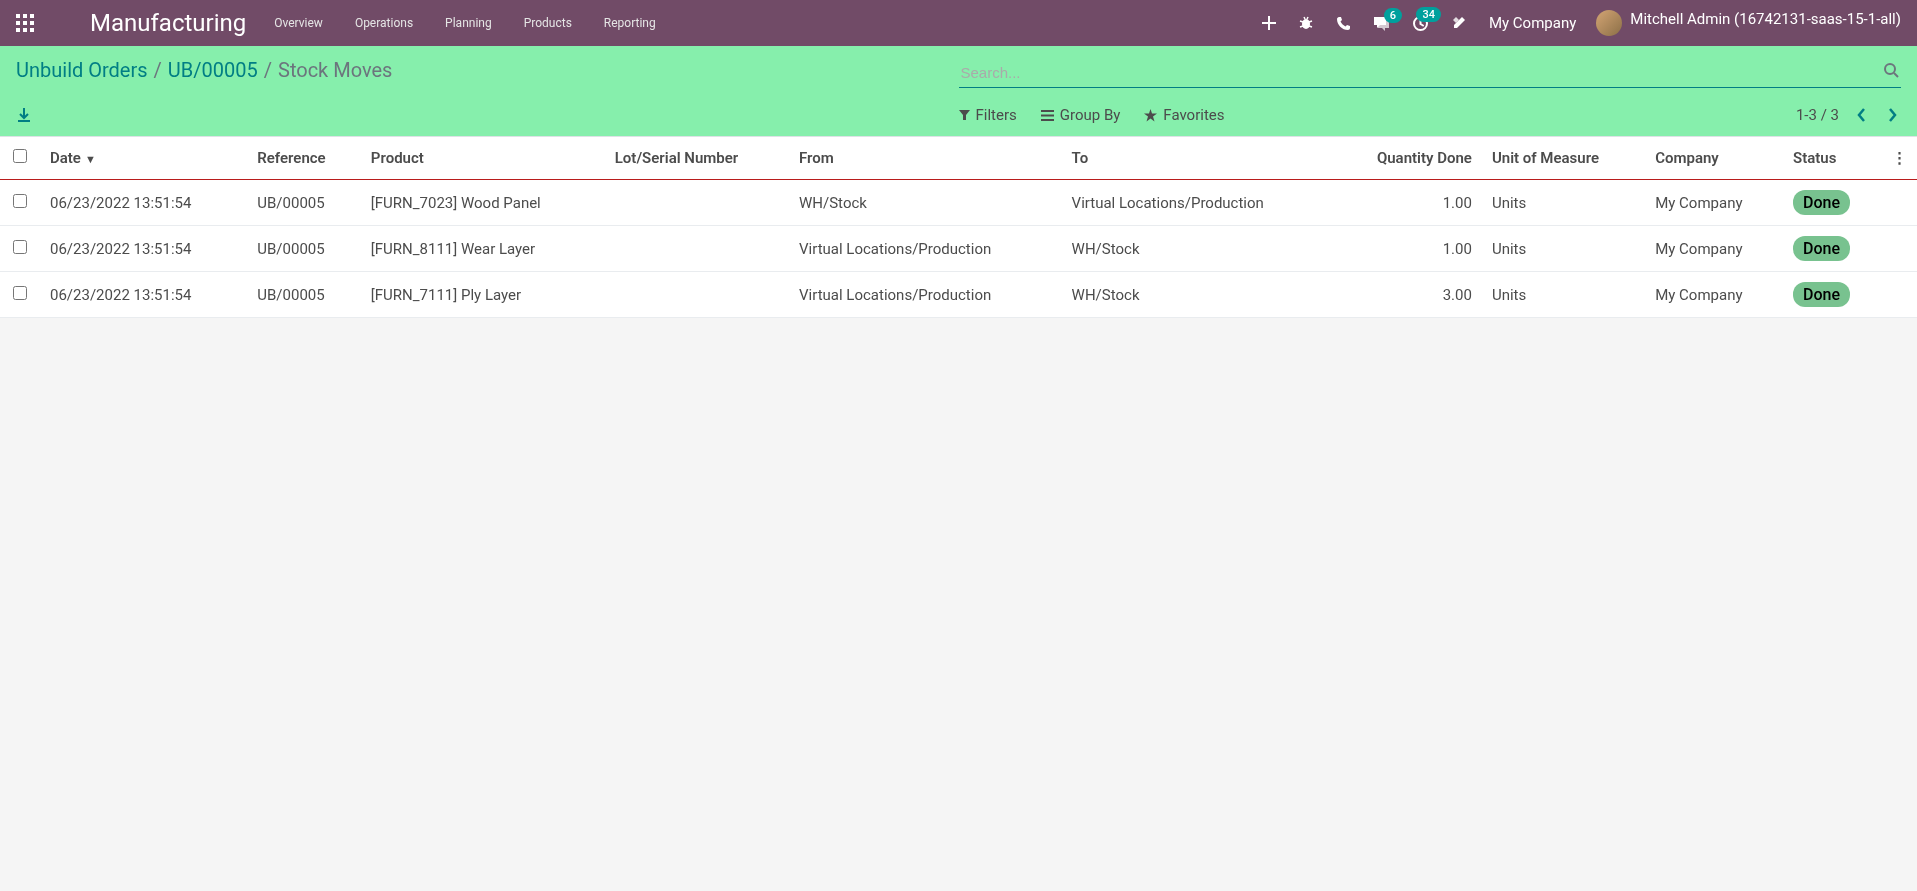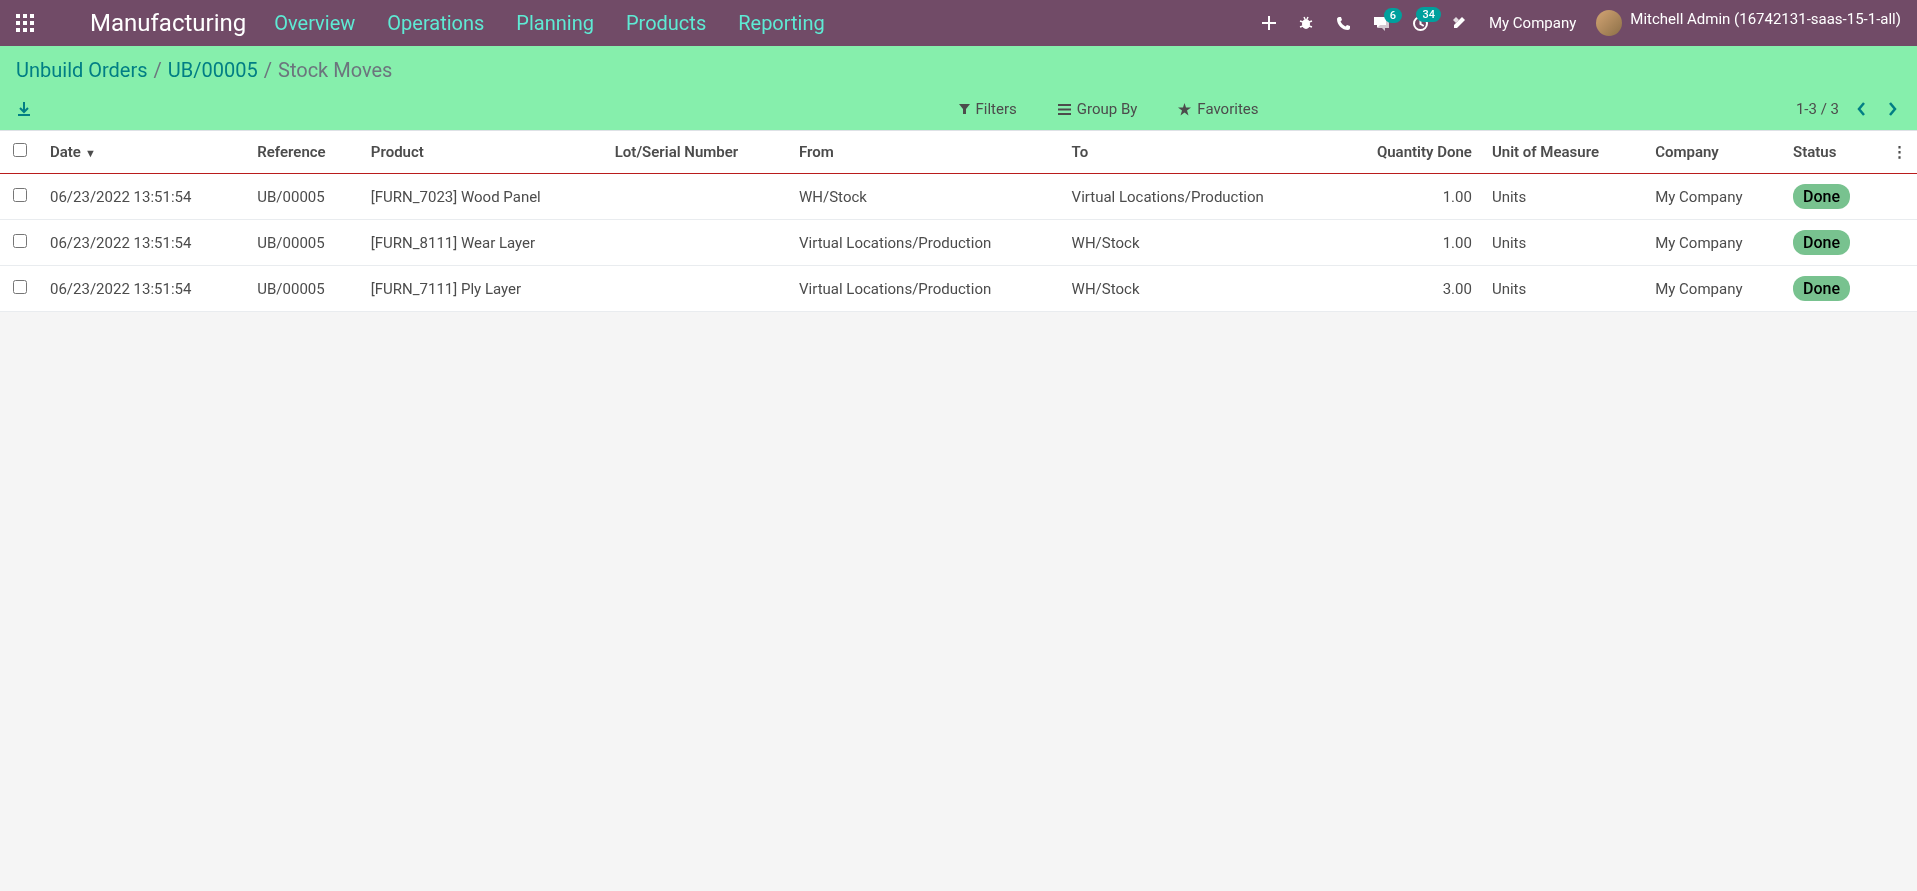"Overview" .navbar .menu a { color: #5eead4 -> #e5e5e5; font-size: 20px -> 12px }
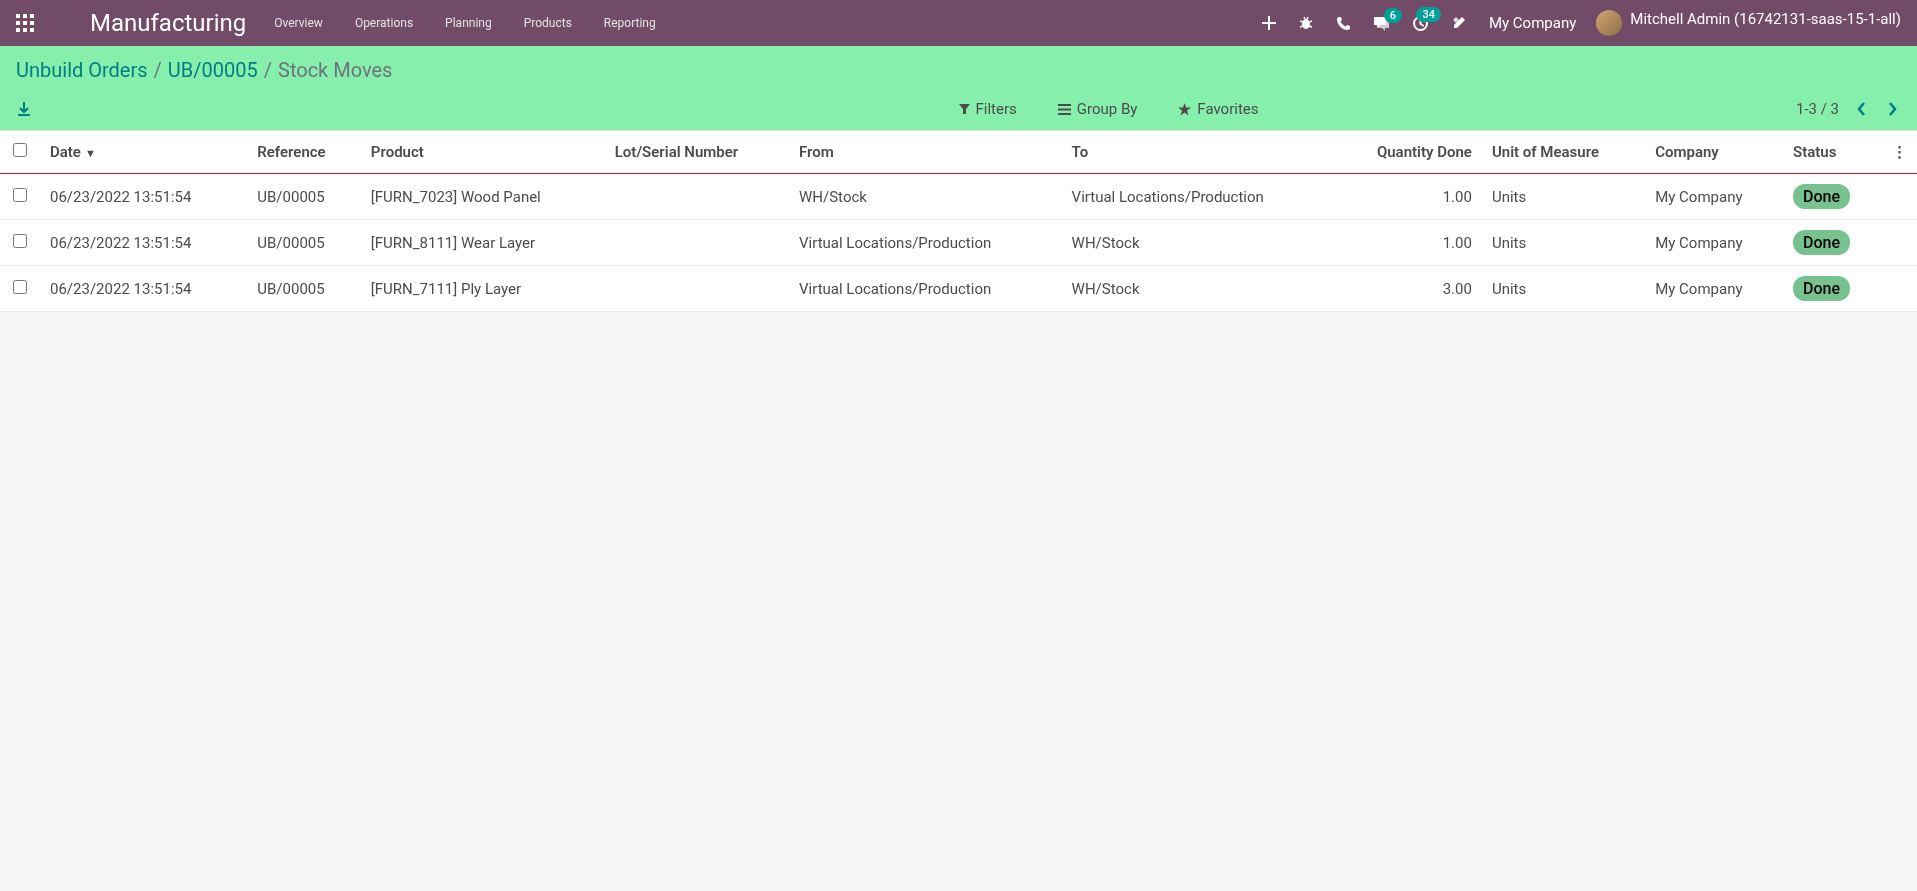"Search..." div.search-wrap { html: none -> <div> <input> <span> <svg> <circle></circle> <line></line> </svg> </span> </div> }
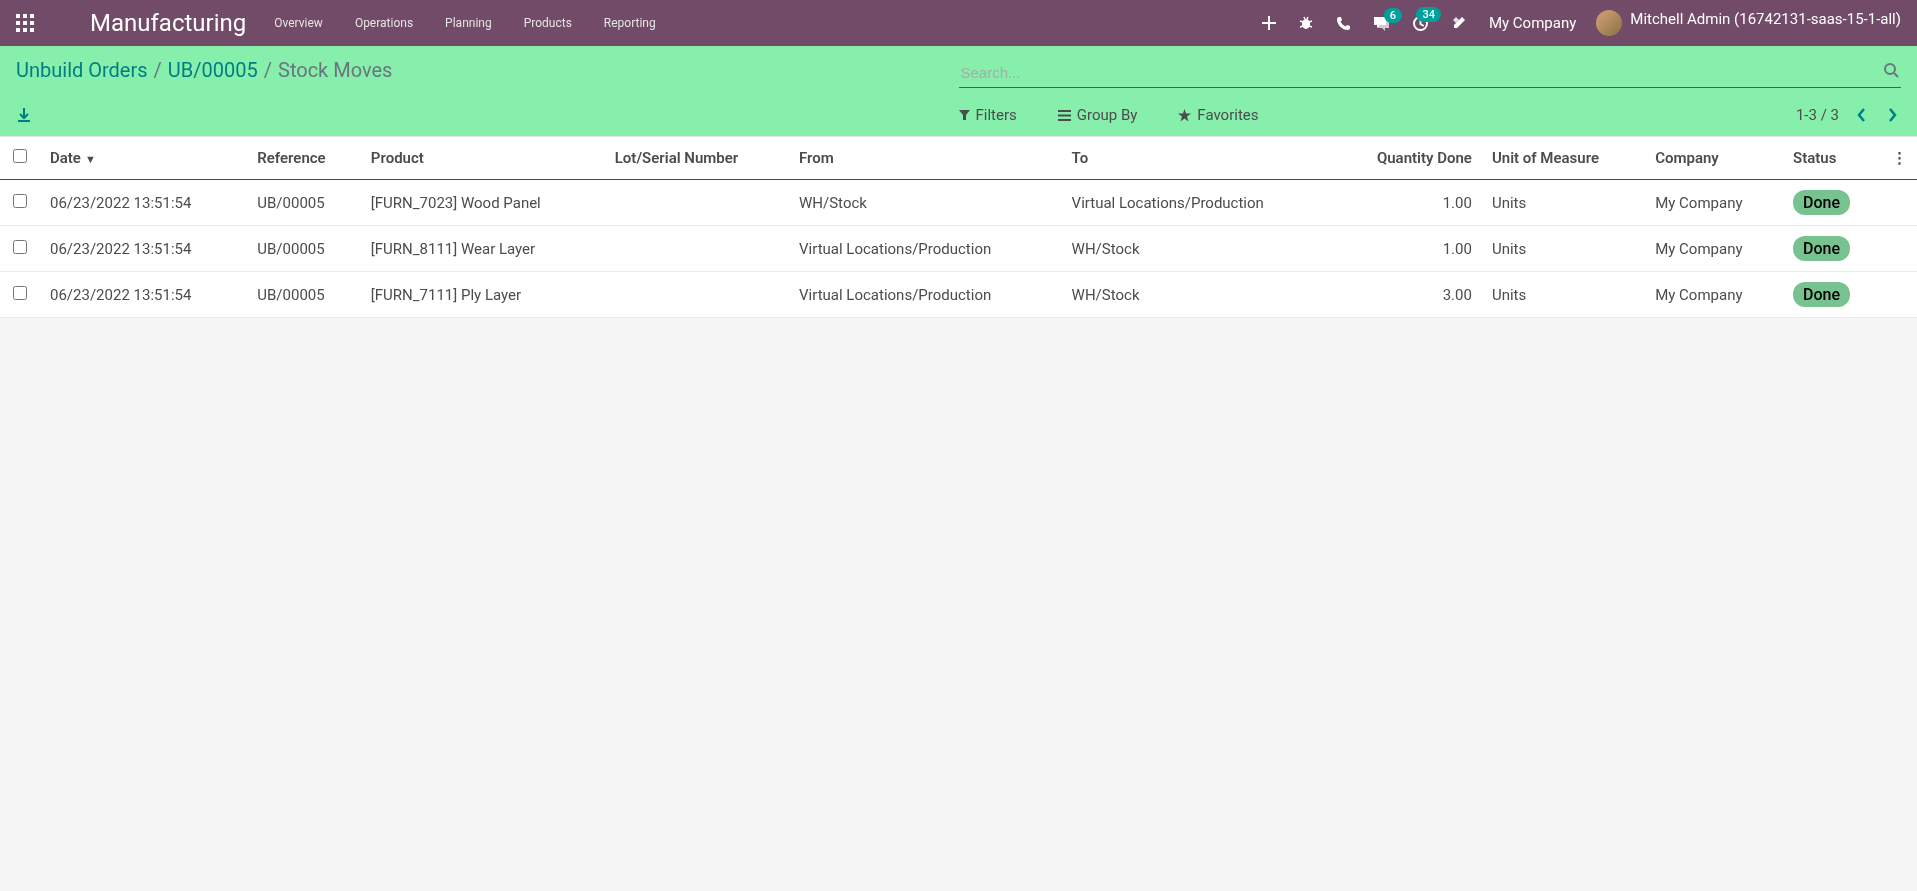"Filters" .filters-bar { gap: 41px -> 24px }
